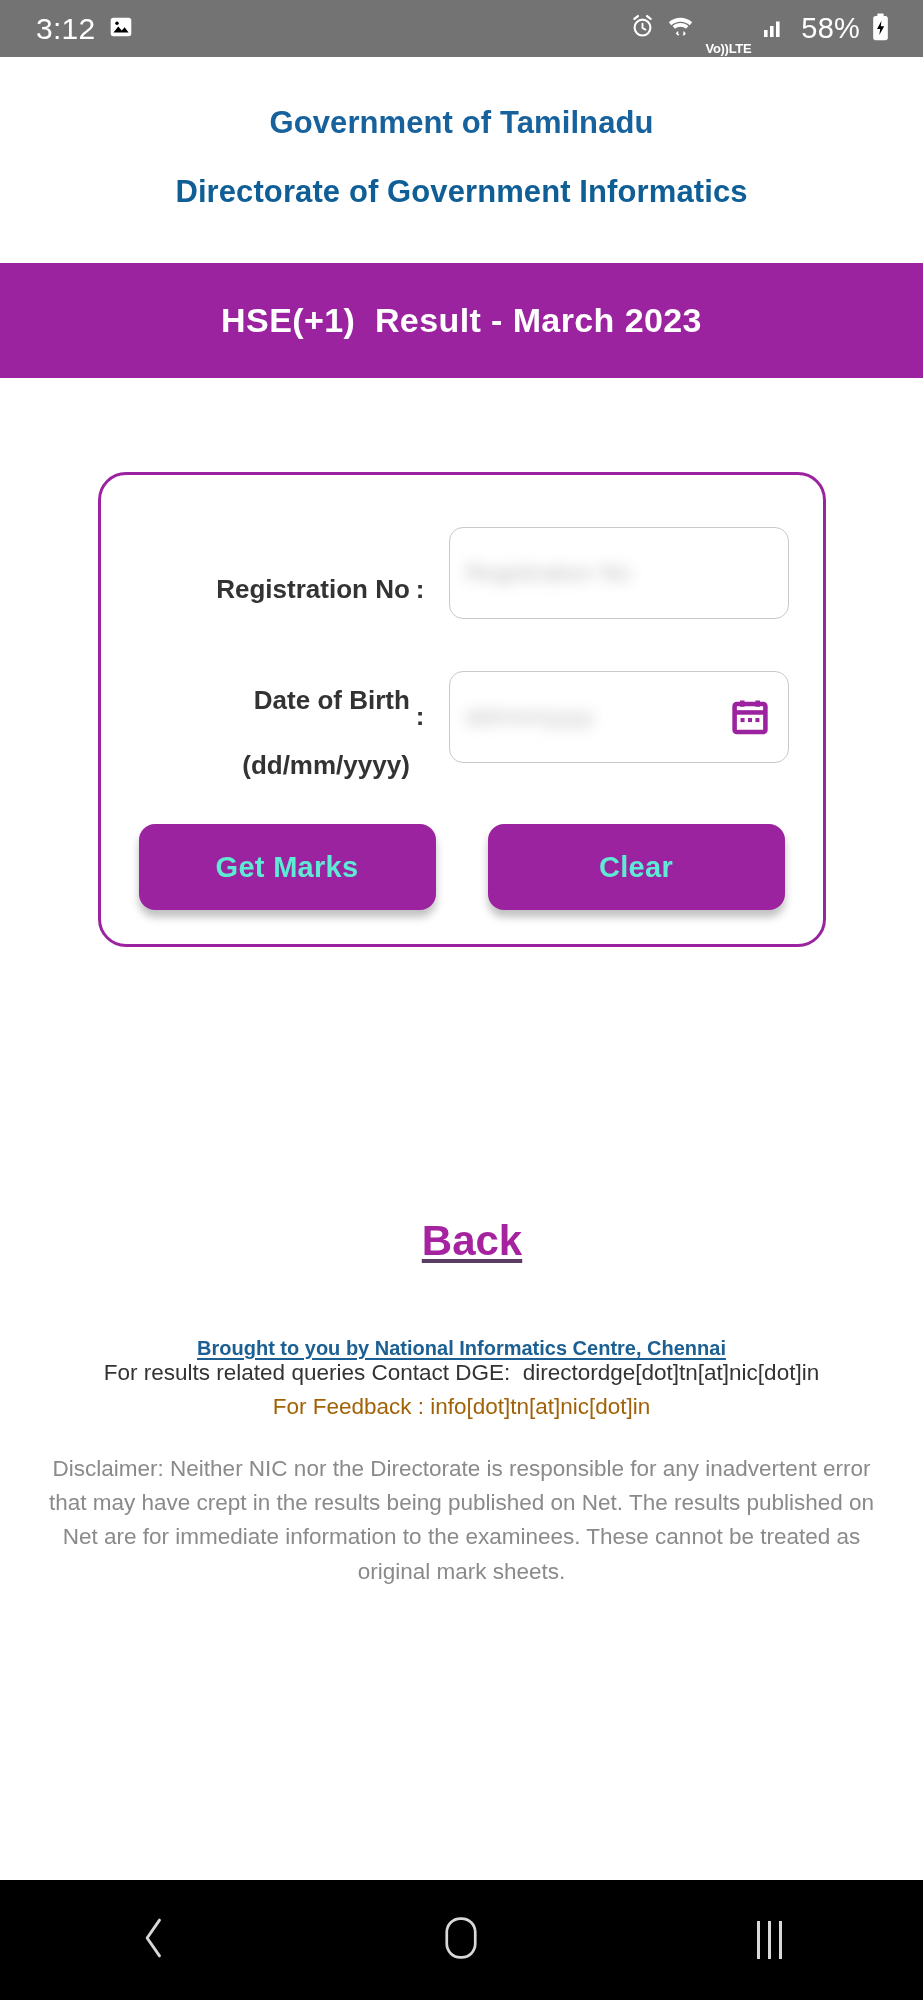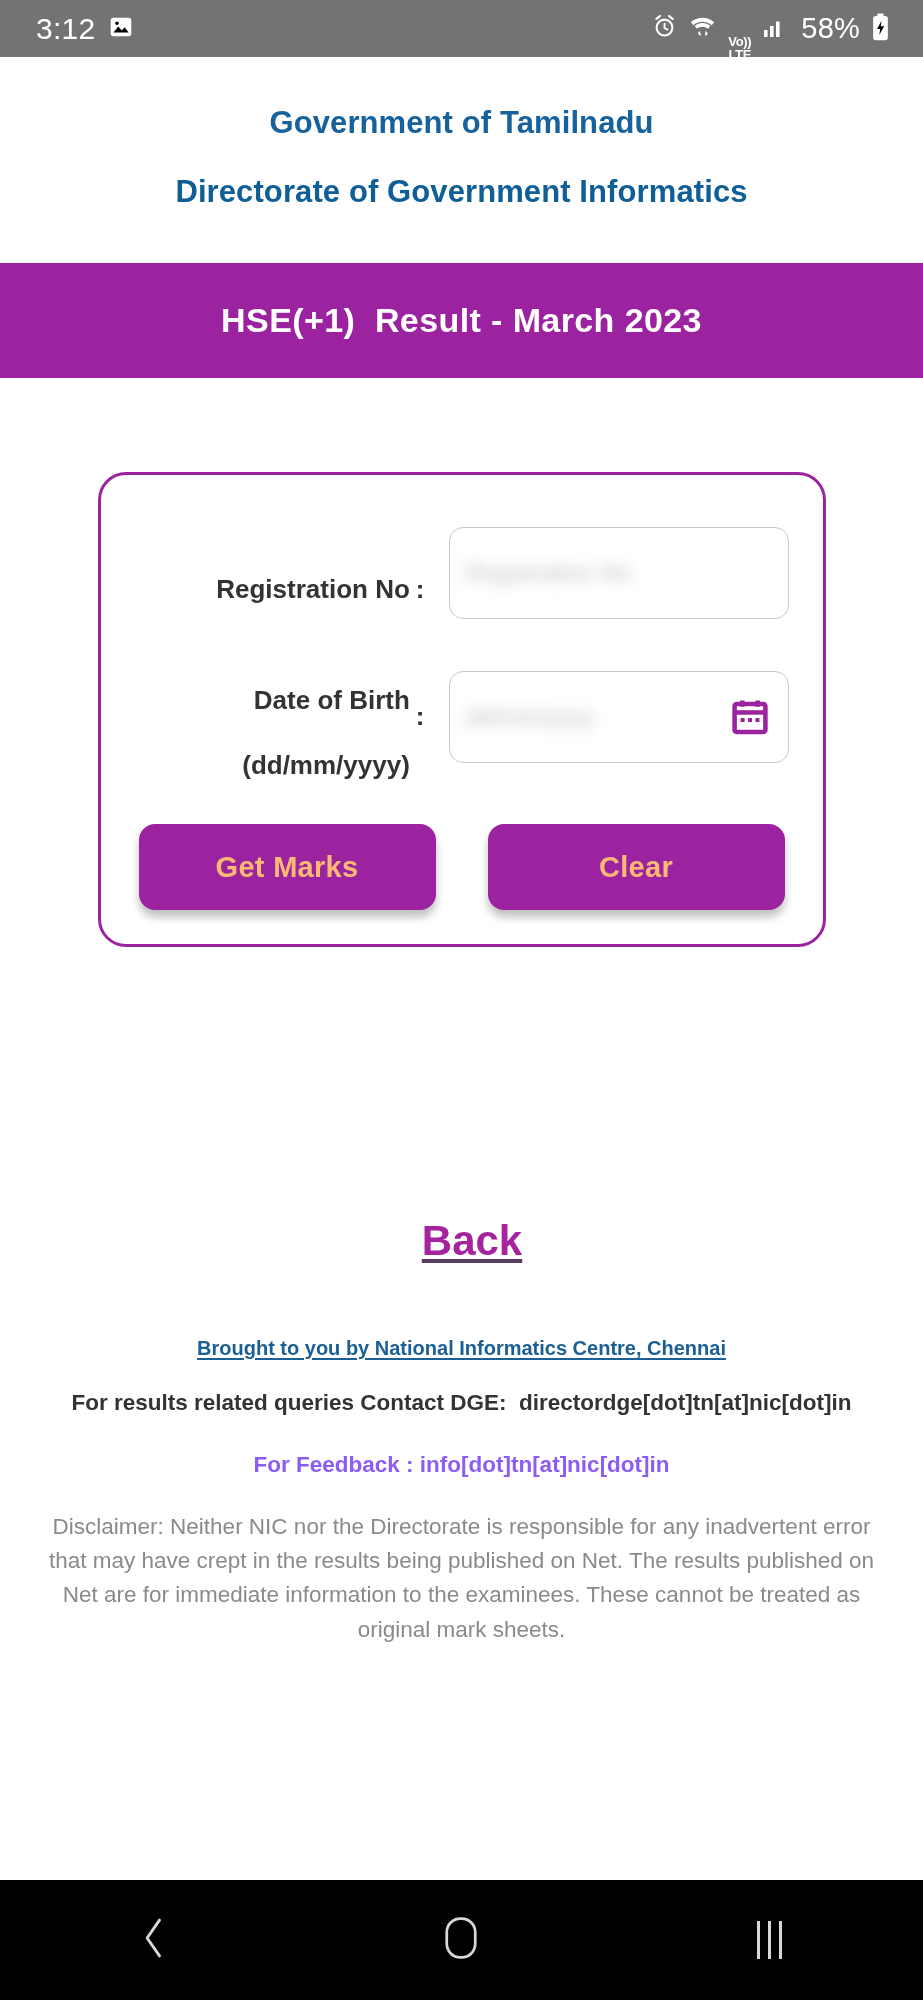"Vo))" .volte-icon { flex-direction: column -> none }
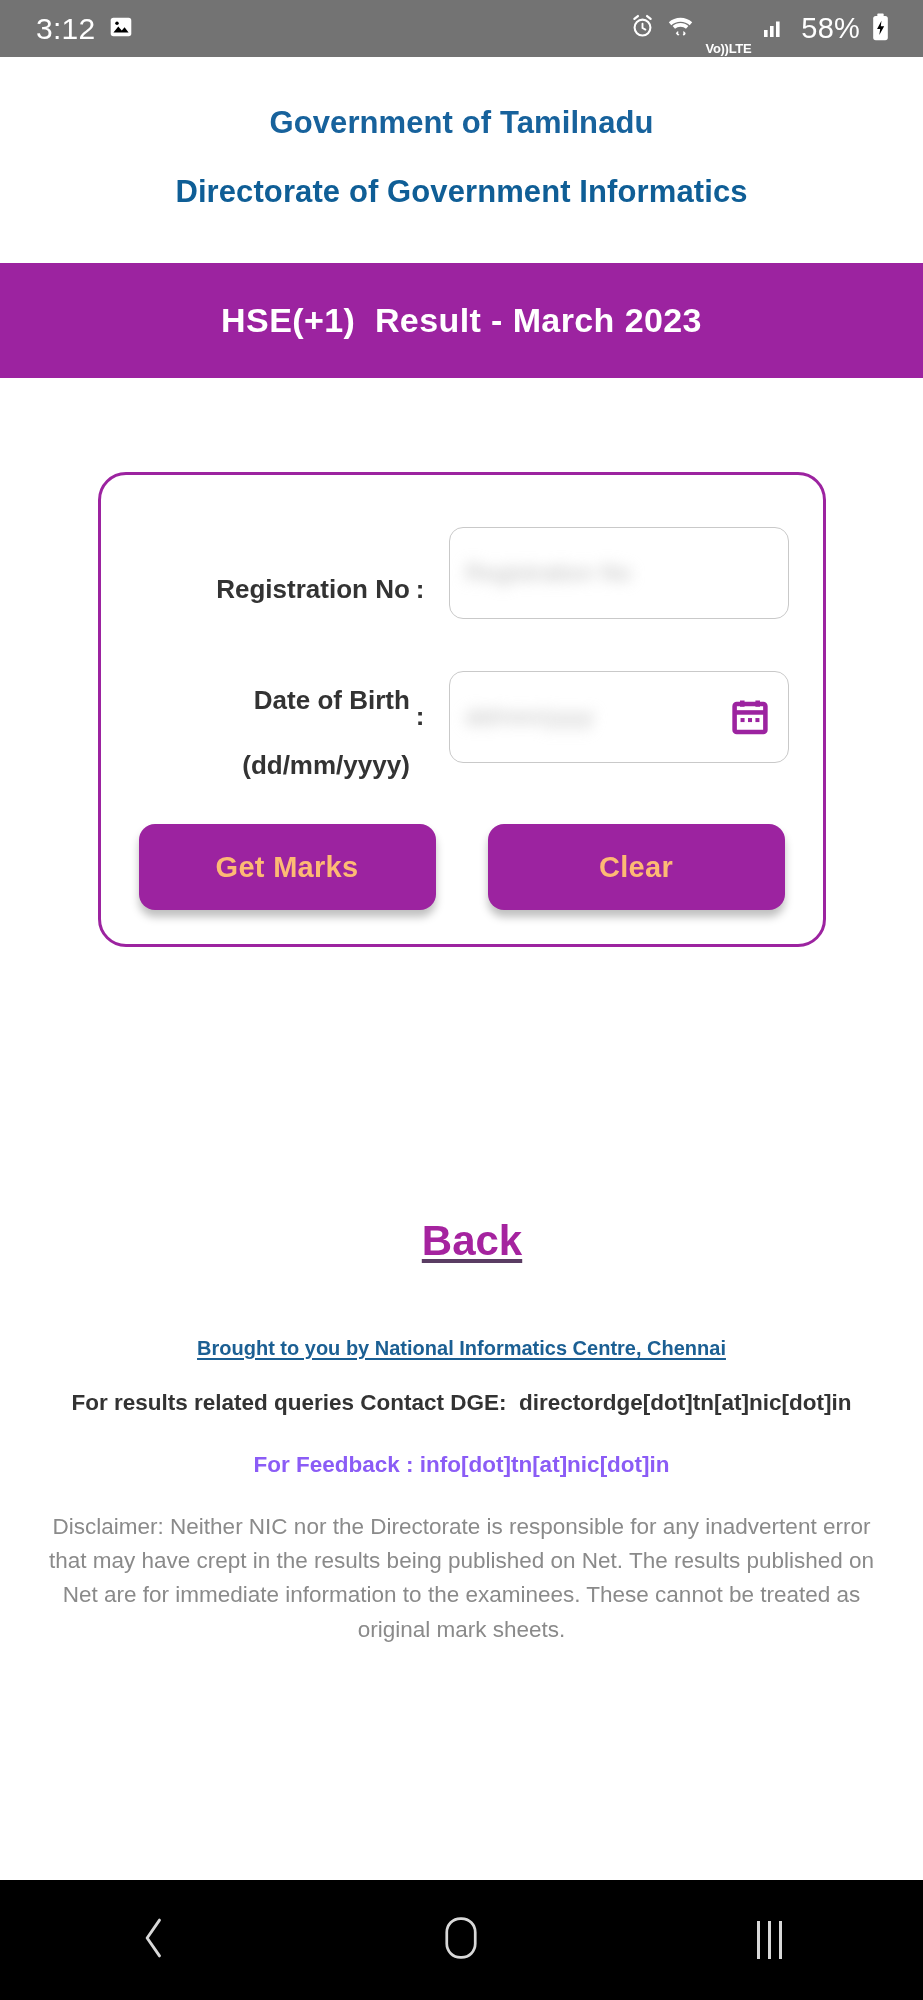"Get Marks" .btn { color: #fdba74 -> #5eead4 }
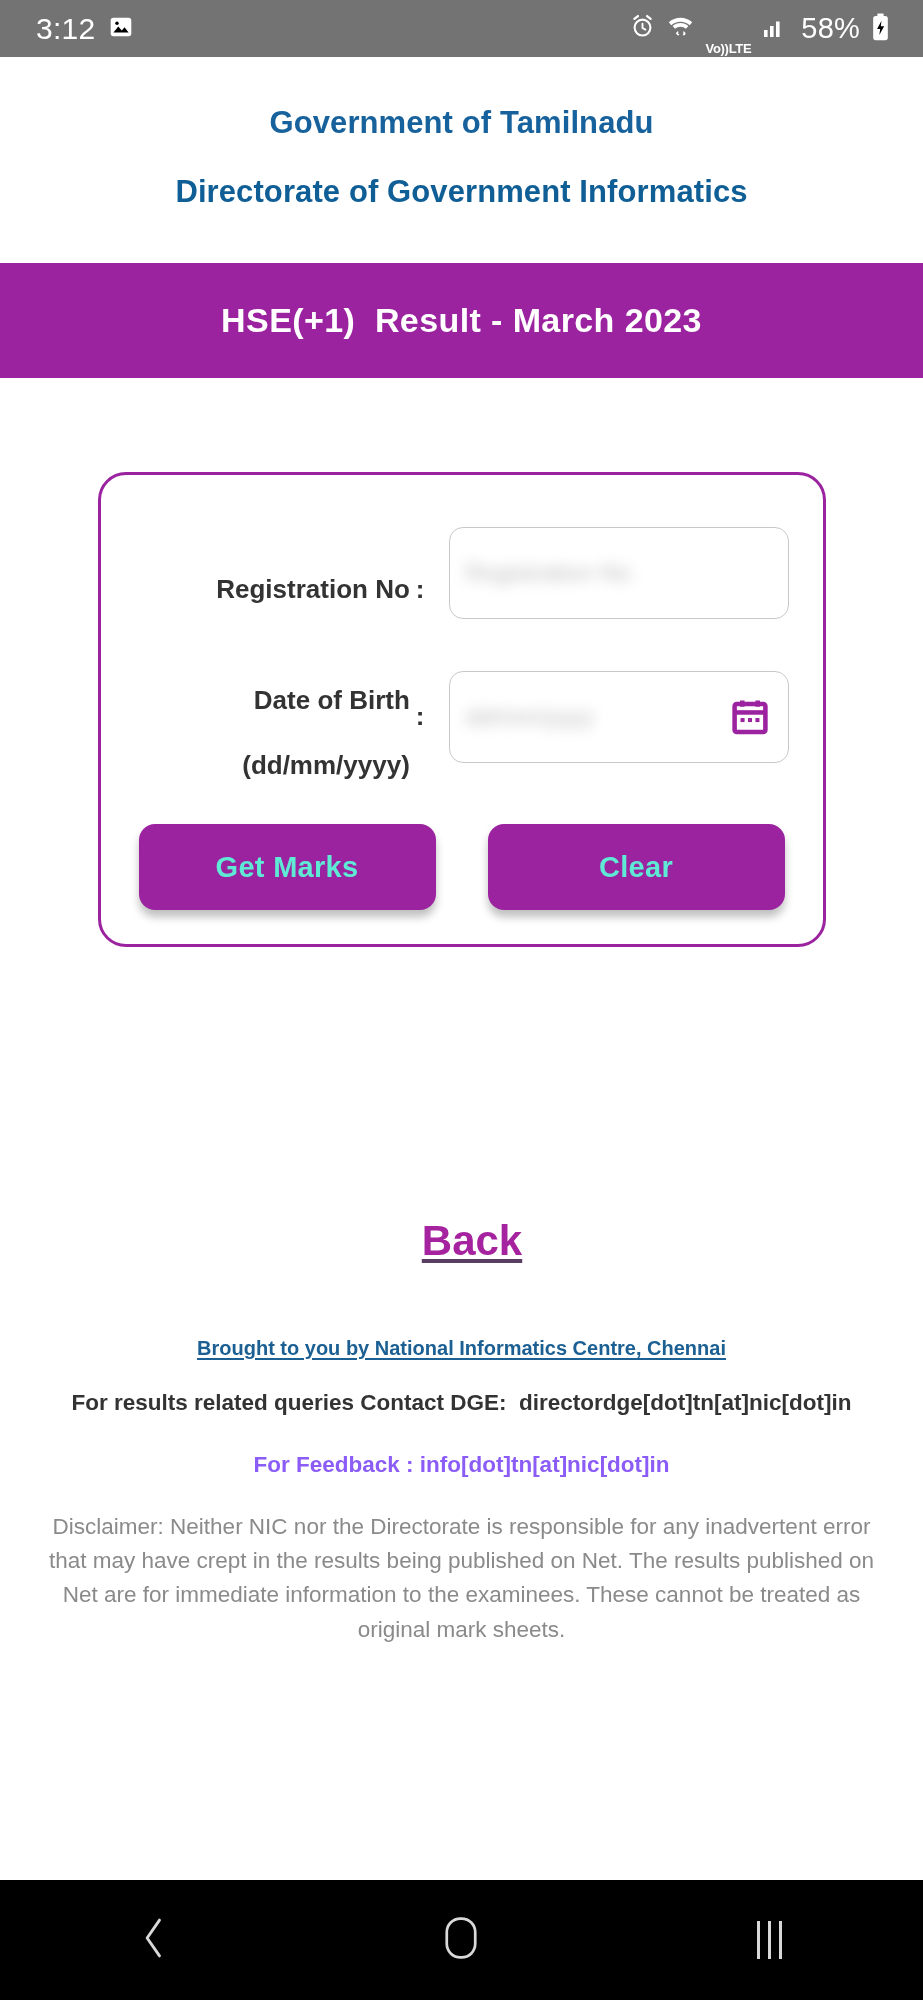"For results related queries Contact" .contact-line { font-weight: 700 -> 400; margin-top: 30px -> none }
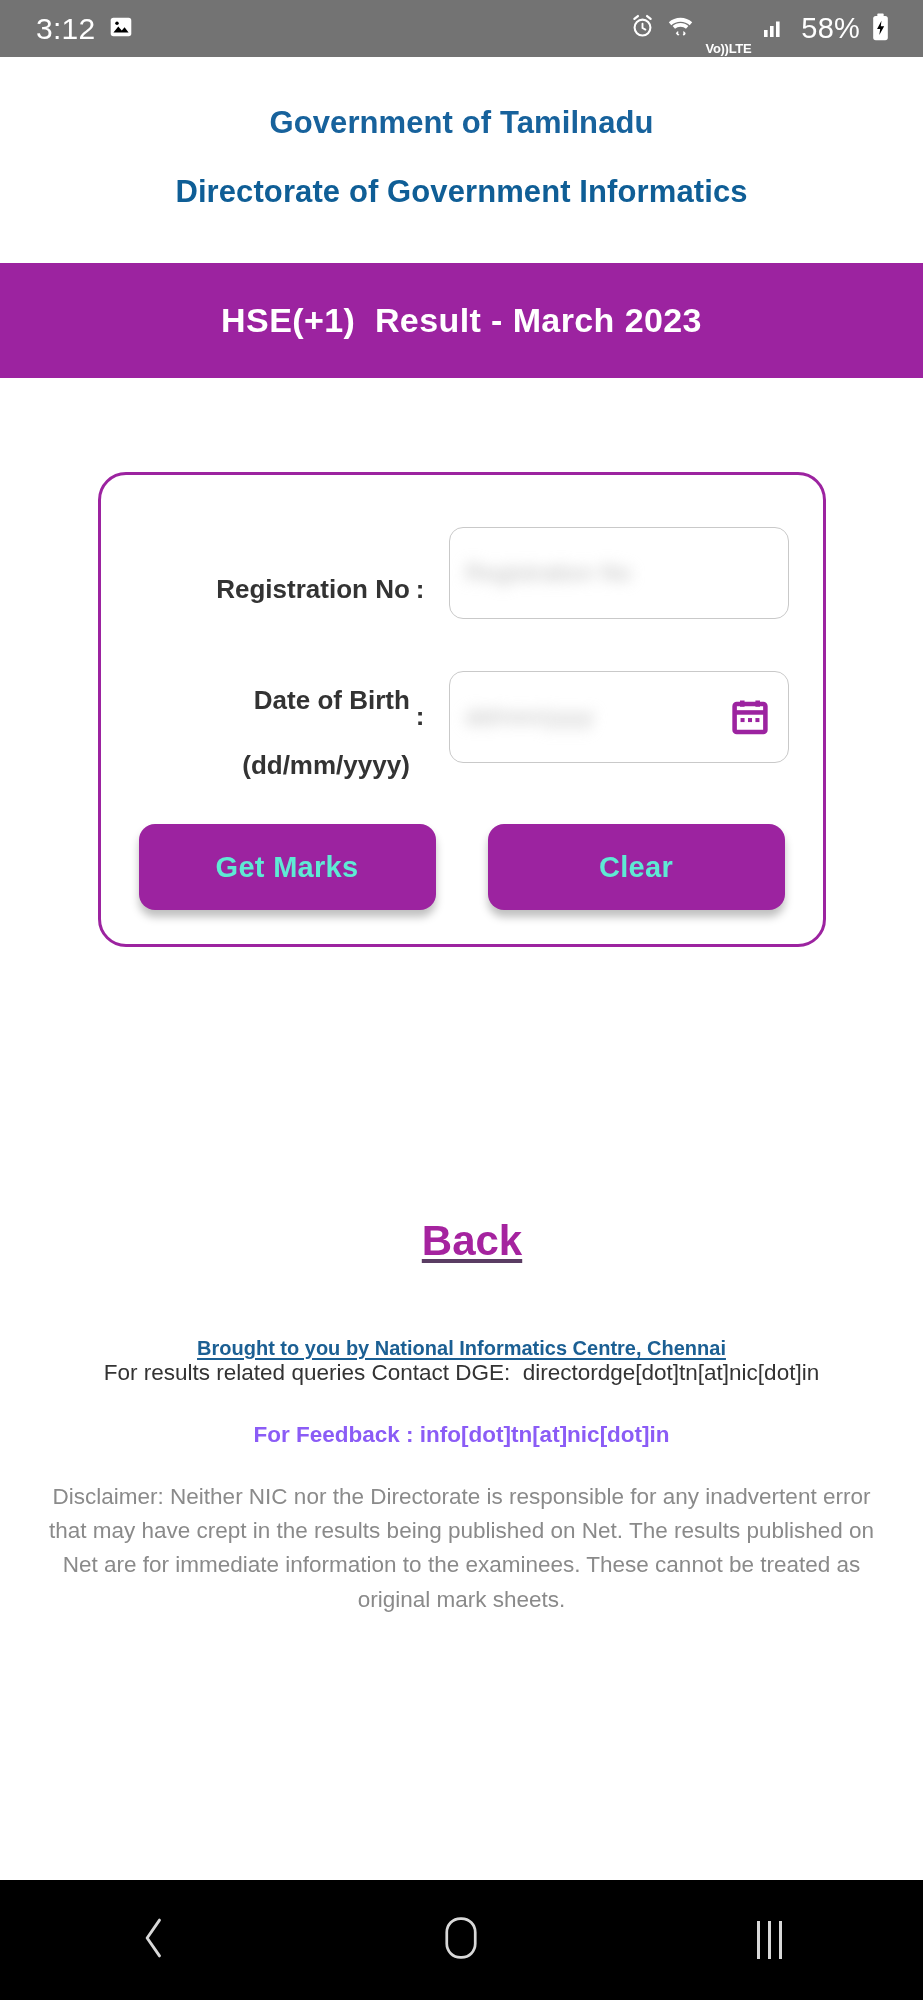"For Feedback : info[dot]tn[at]nic[dot]in" .feedback-line { color: #8b5cf6 -> #a16207; font-weight: 700 -> 400; margin-top: 36px -> 8px }
